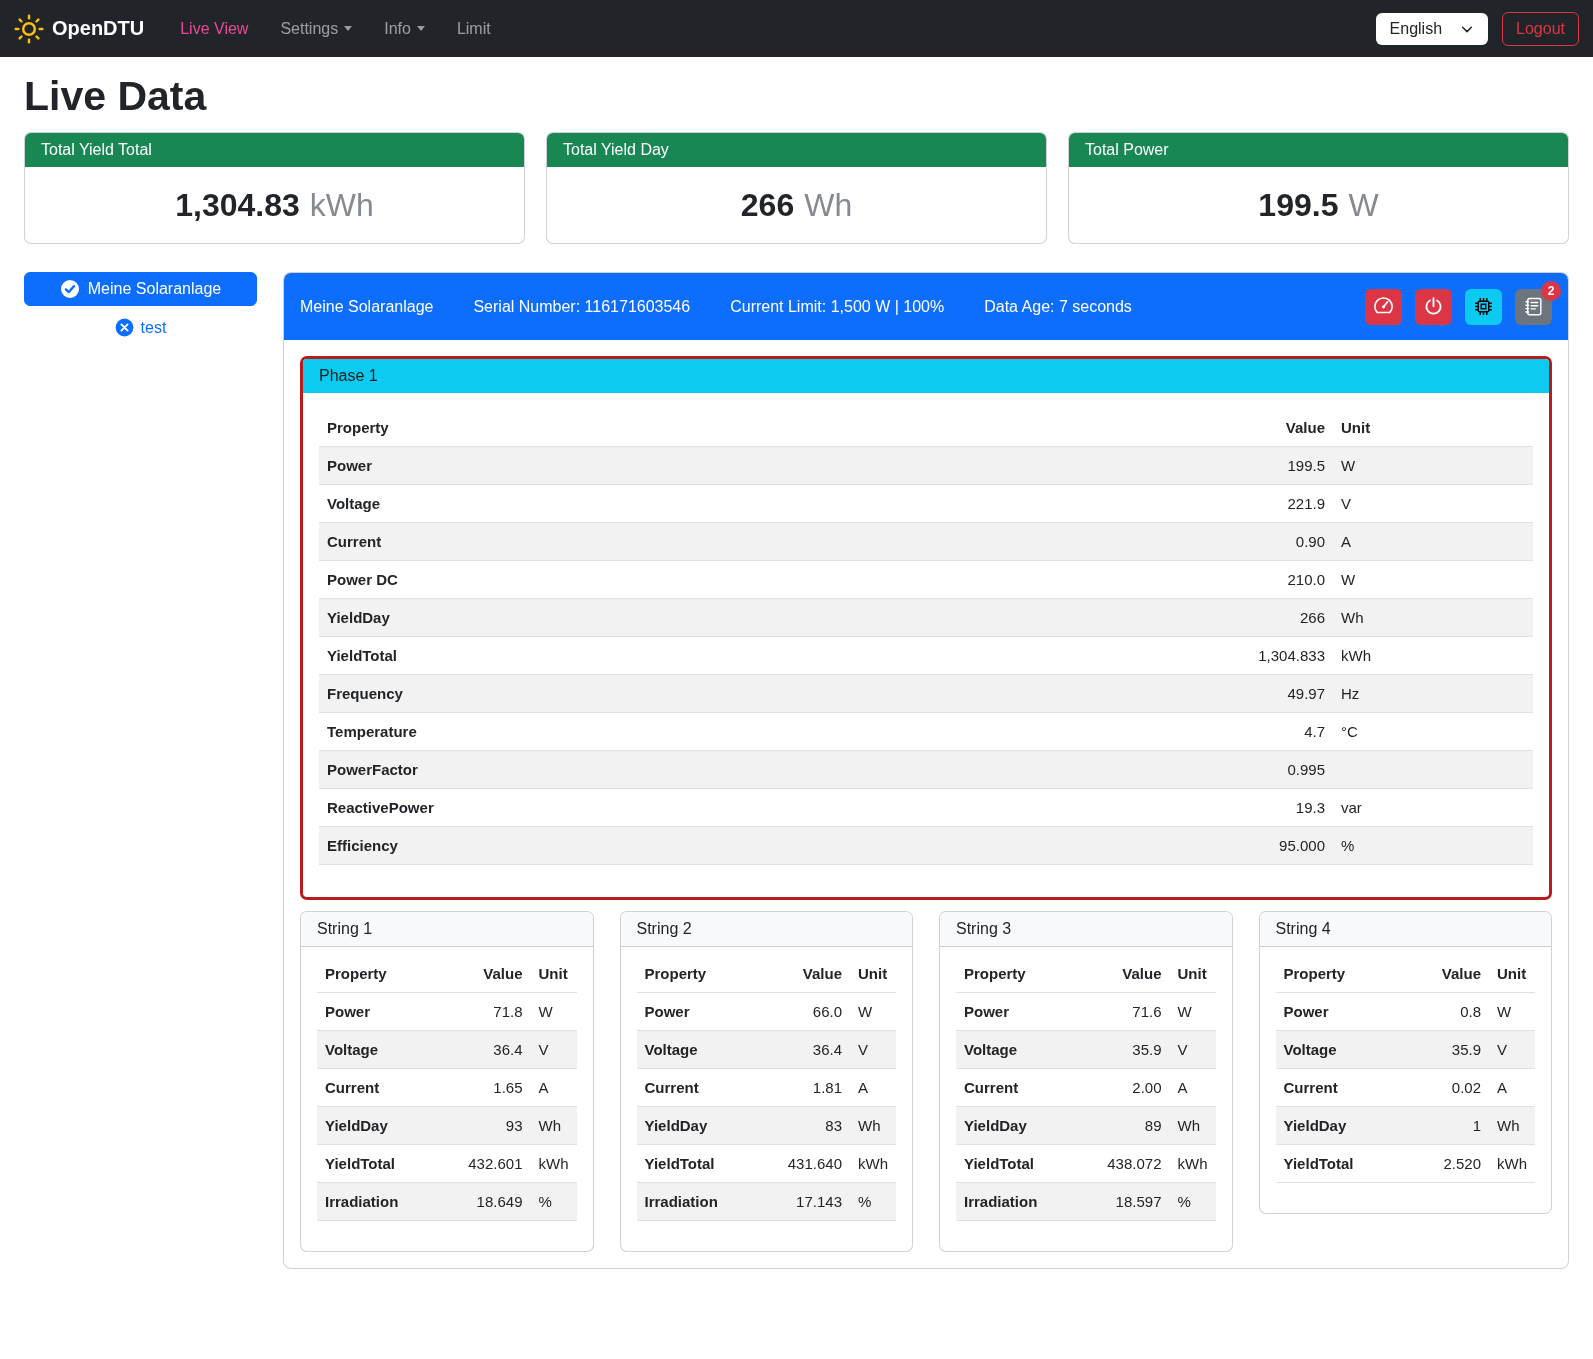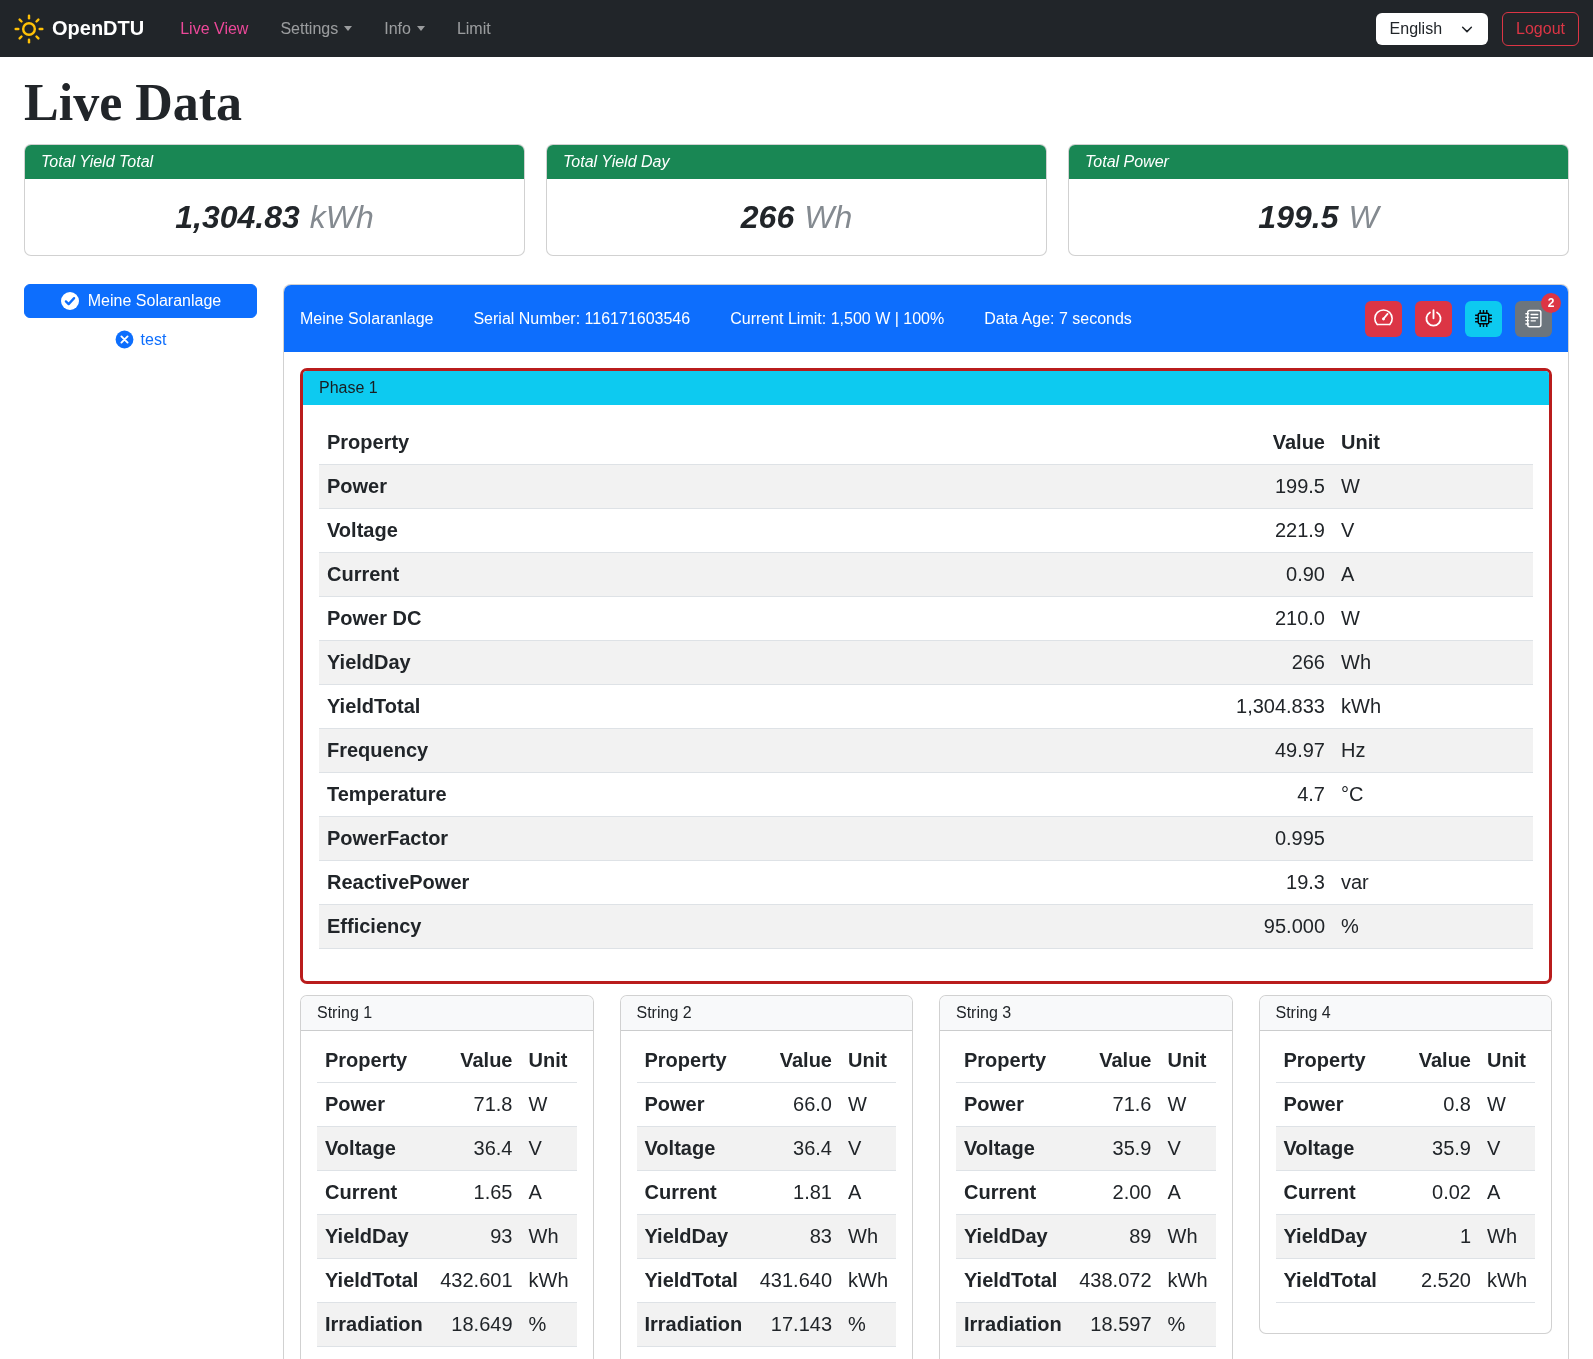"Live Data" h1.page-title { font-family: Liberation Serif, serif -> none; font-size: 52px -> 41px }
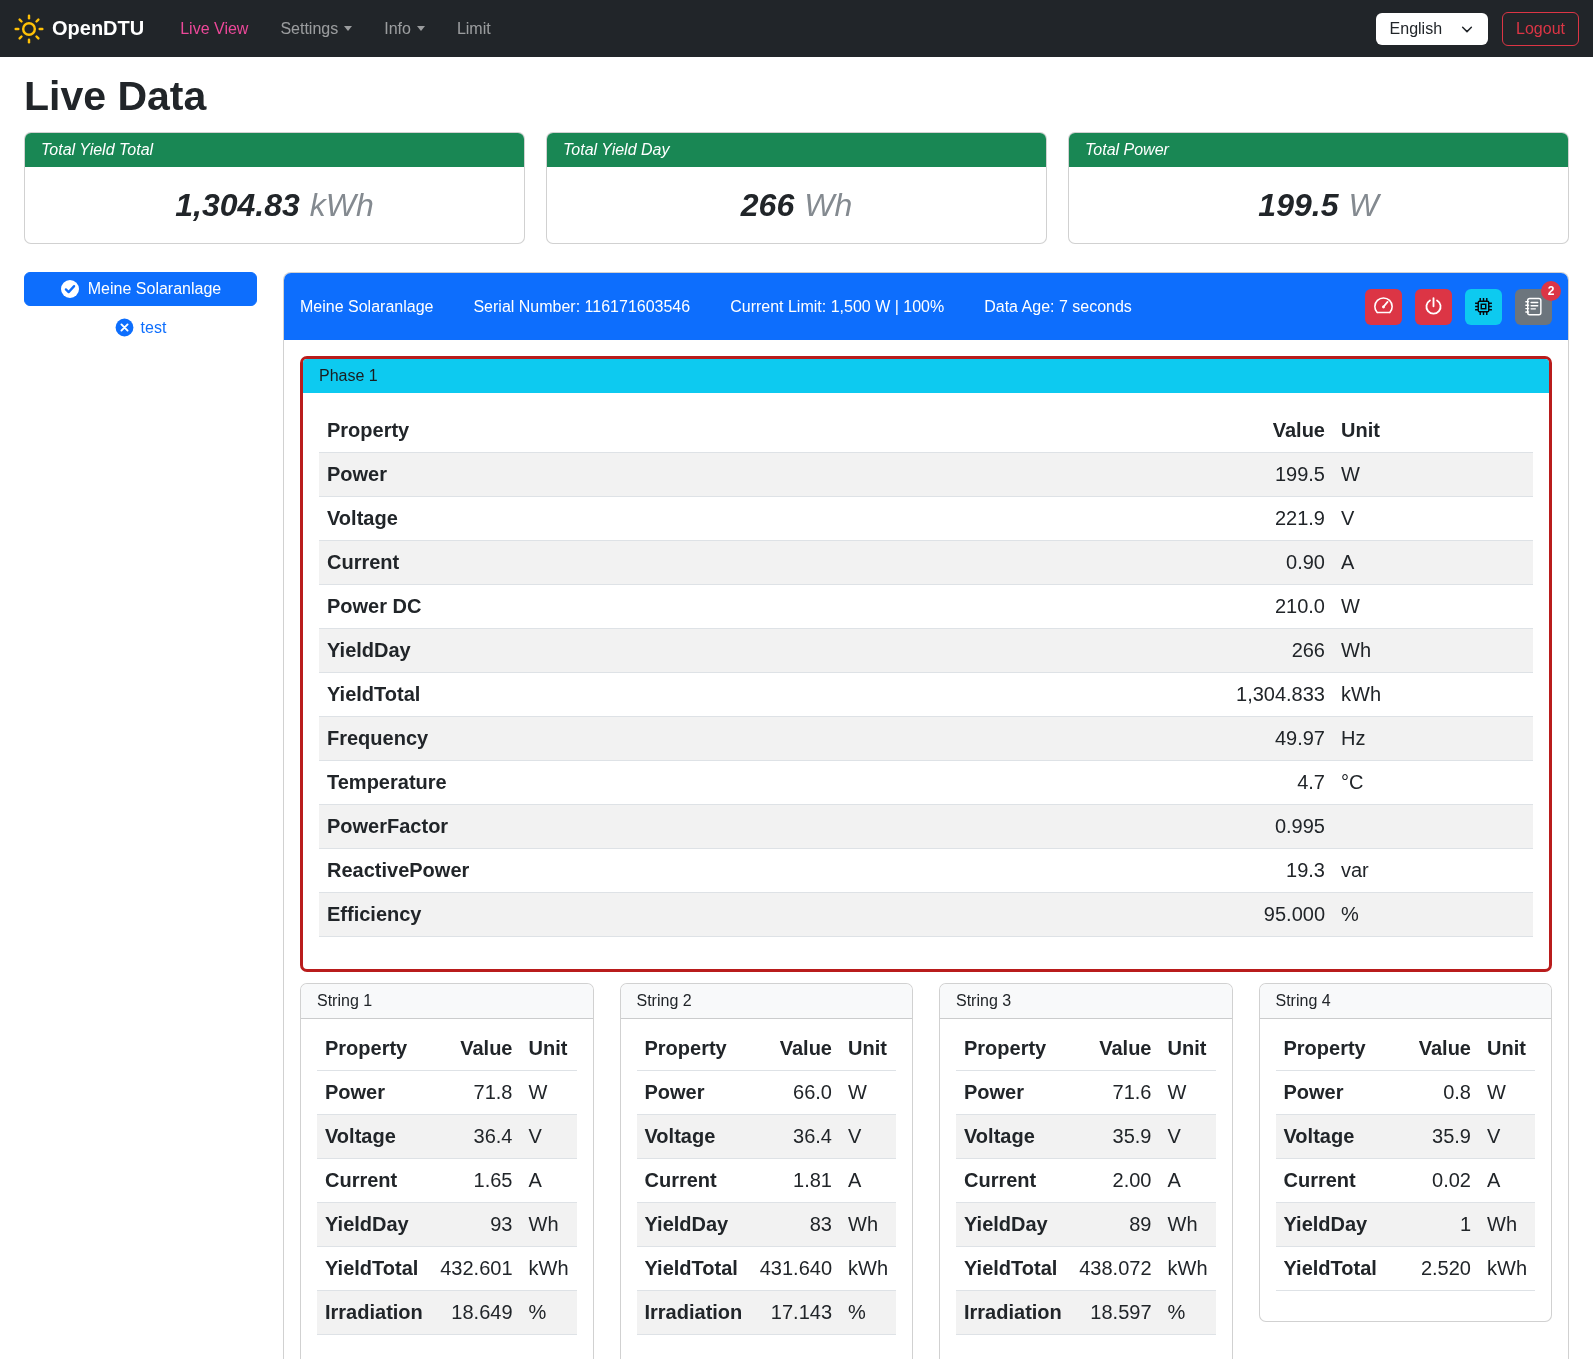"Total Yield Total" .summary-row { font-style: italic -> none }
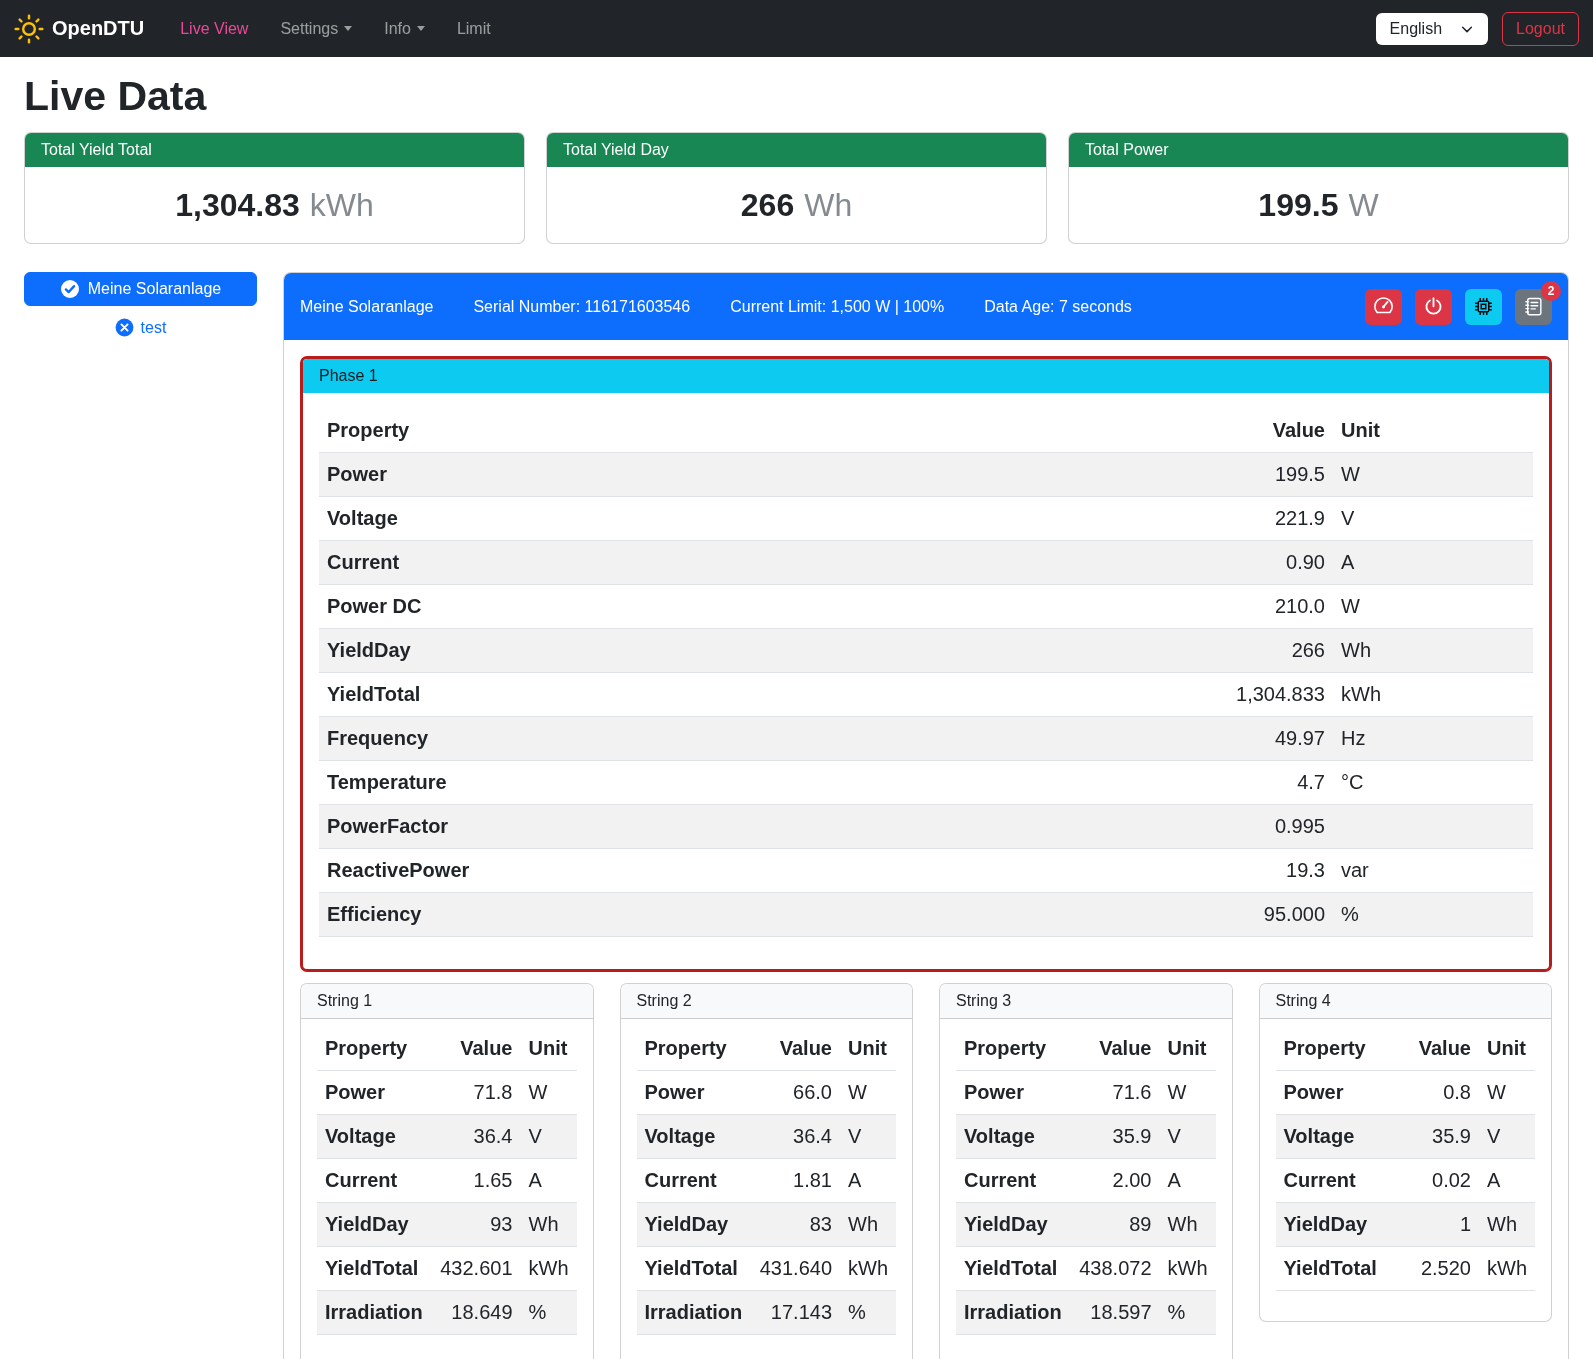"Property" table.data-table { font-size: 20px -> 15px }
